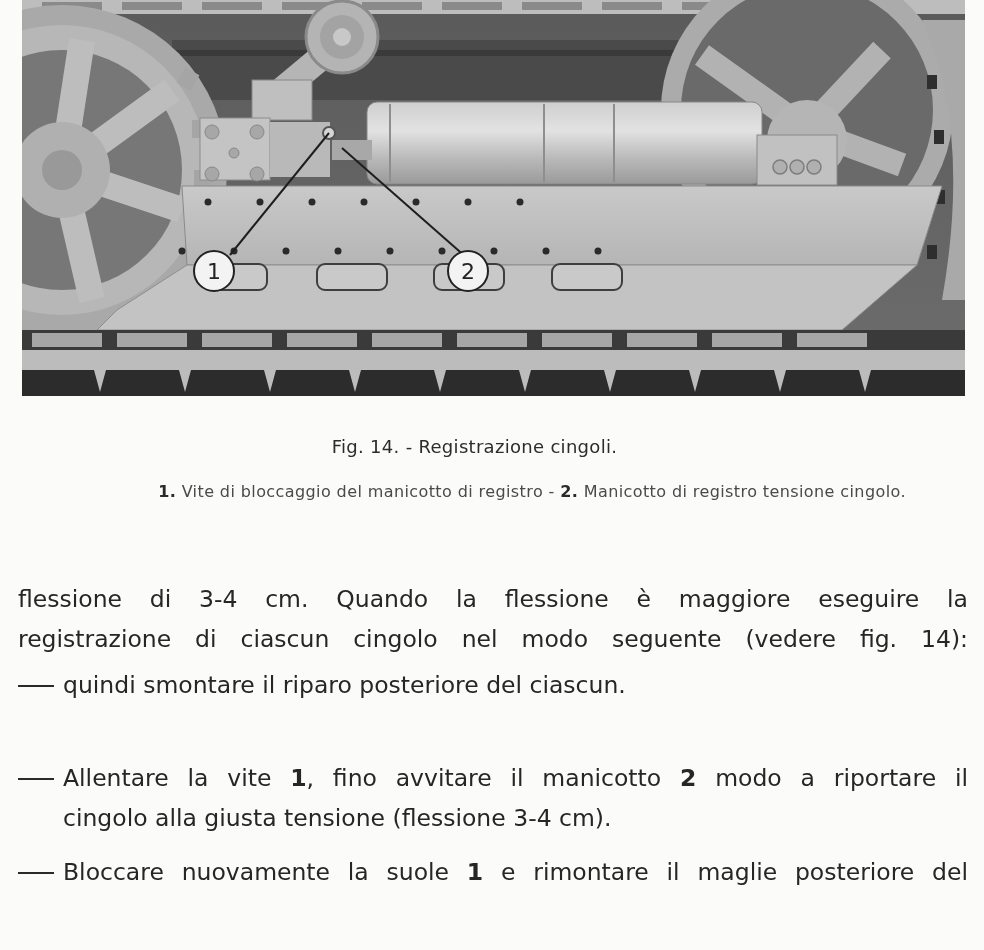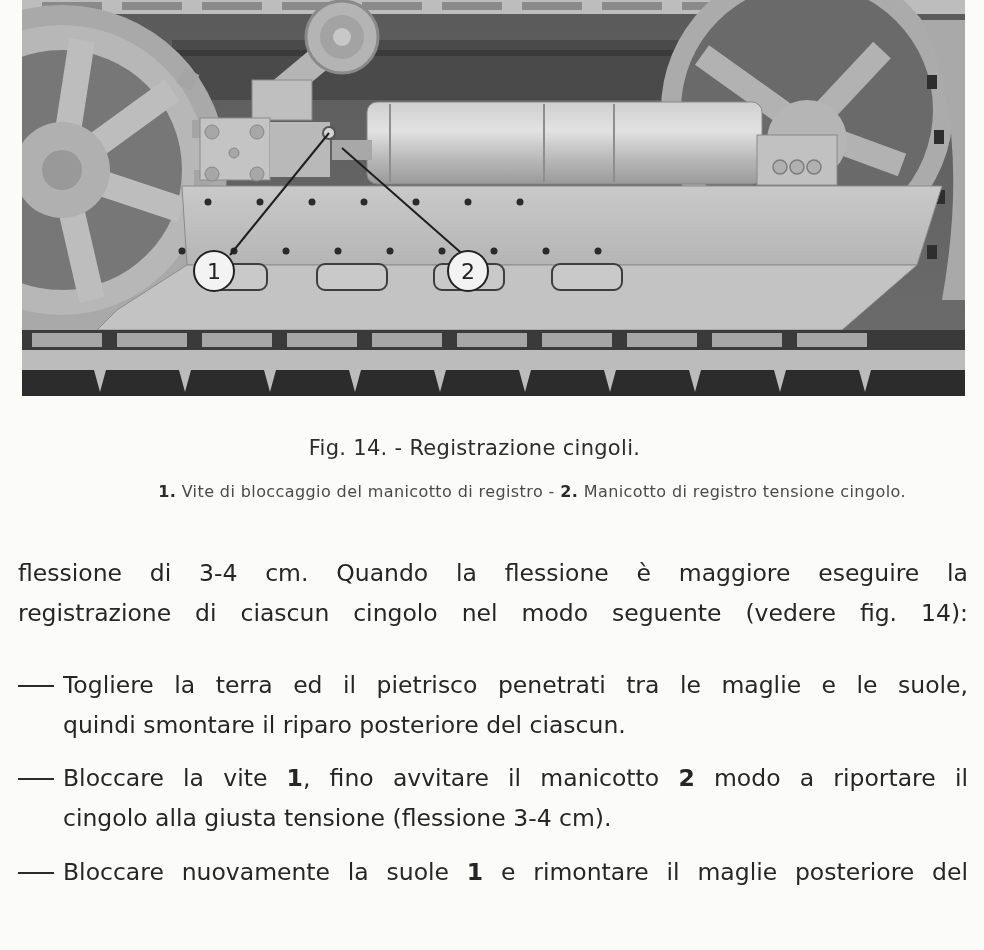"Fig. 14. - Registrazione cingoli." .caption-title { font-size: 21px -> 18px }
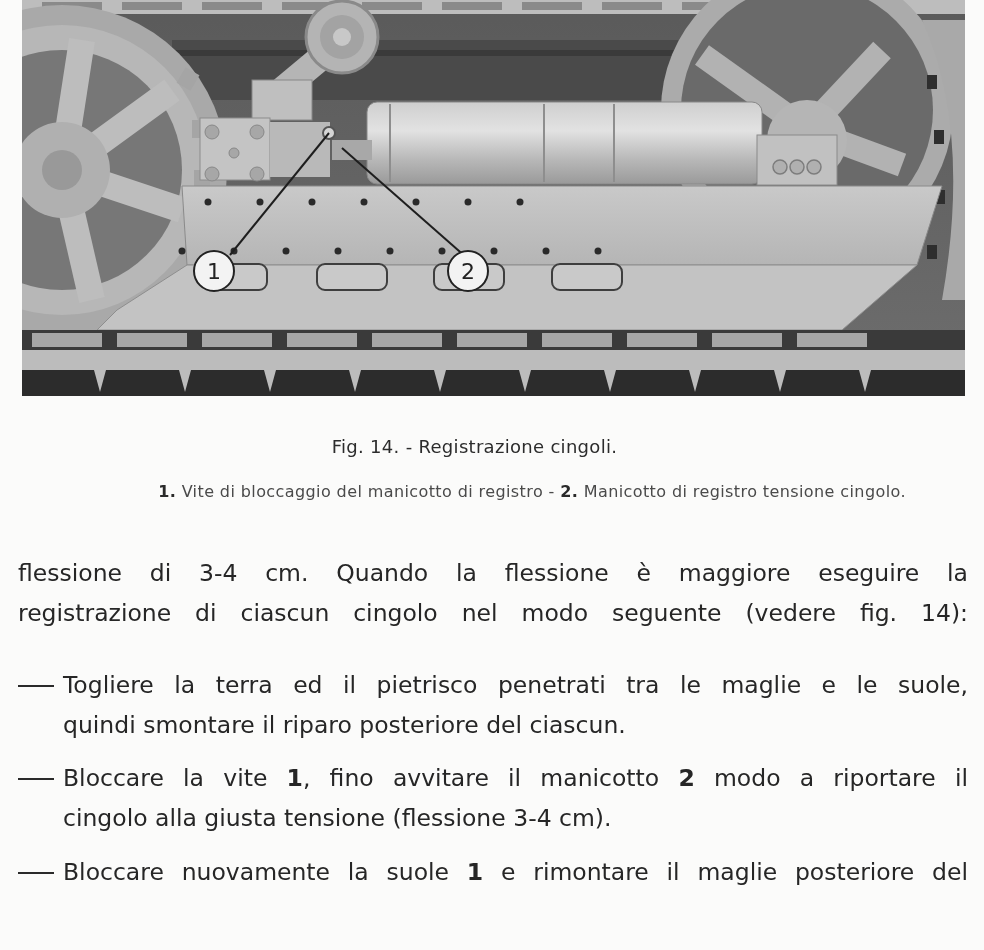"flessione di 3-4 cm. Quando" .para { top: 553px -> 579px }
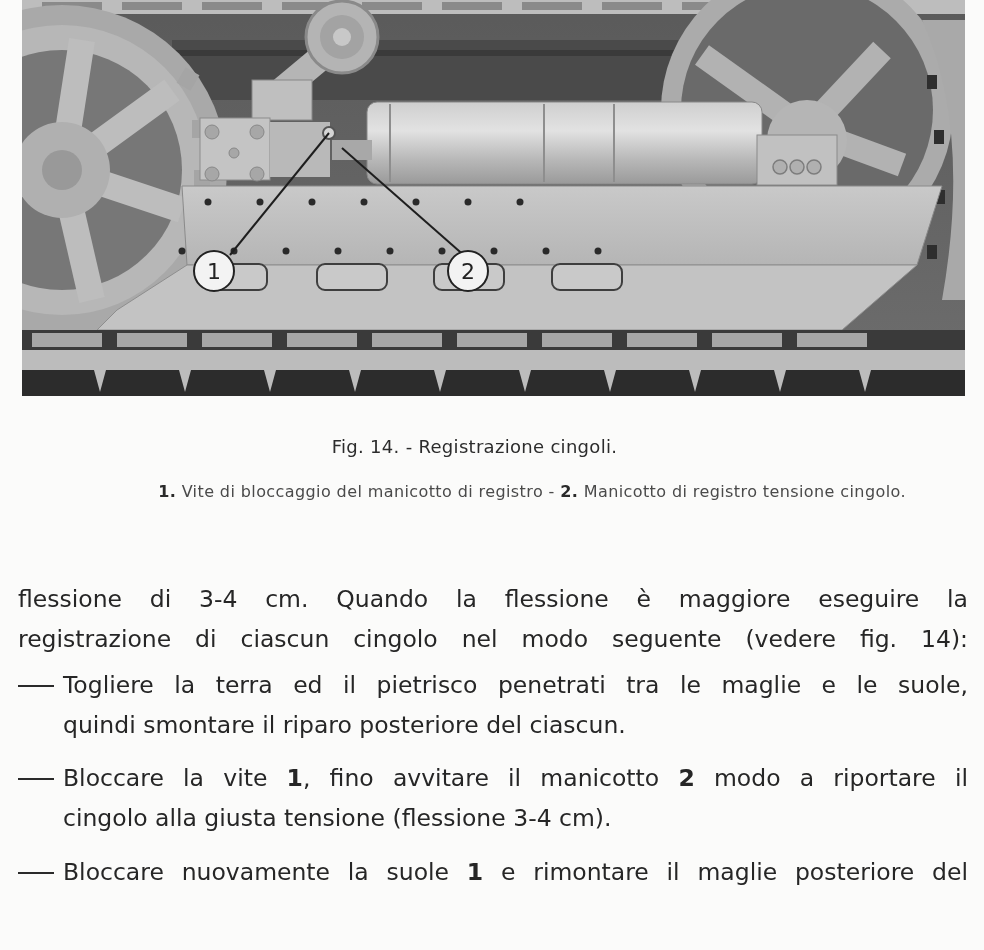"Togliere la terra ed il" span.l { html: <span>Togliere la terra ed il pietrisco penetrati tra le maglie e le suole,</span> -> none }
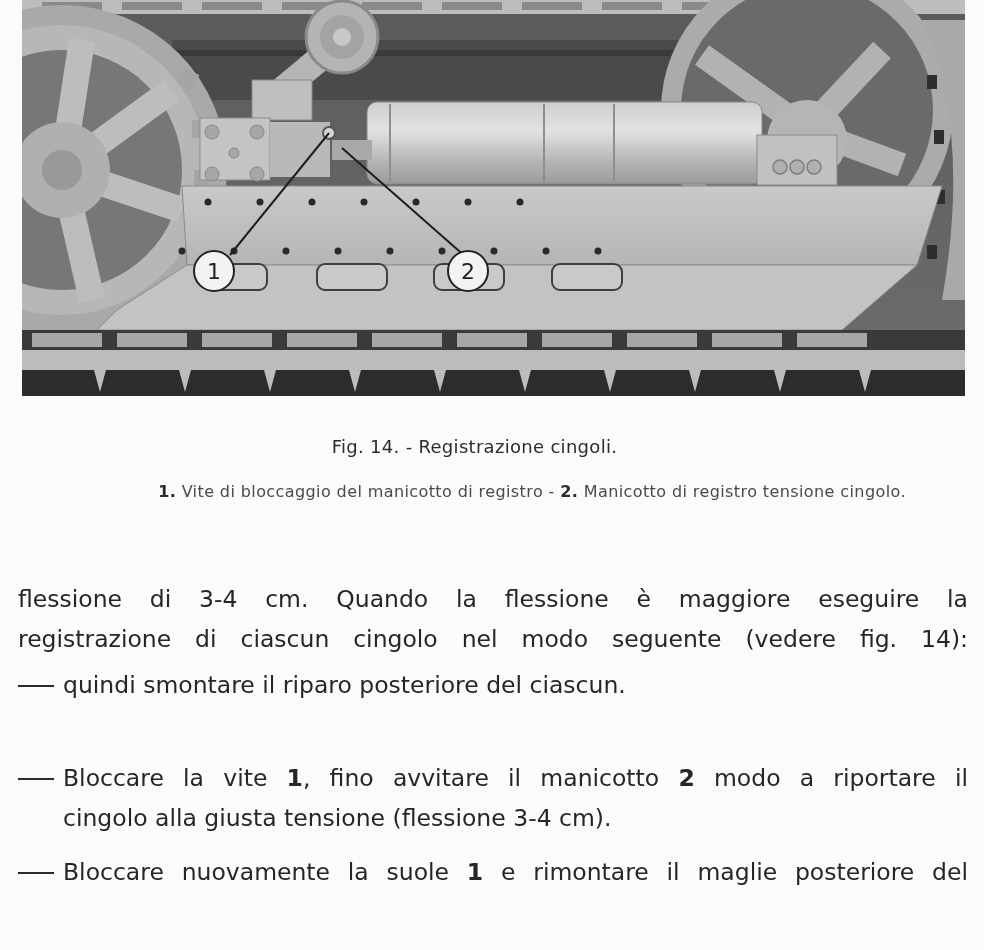"Bloccare la vite" span { text: Bloccare -> Allentare }
